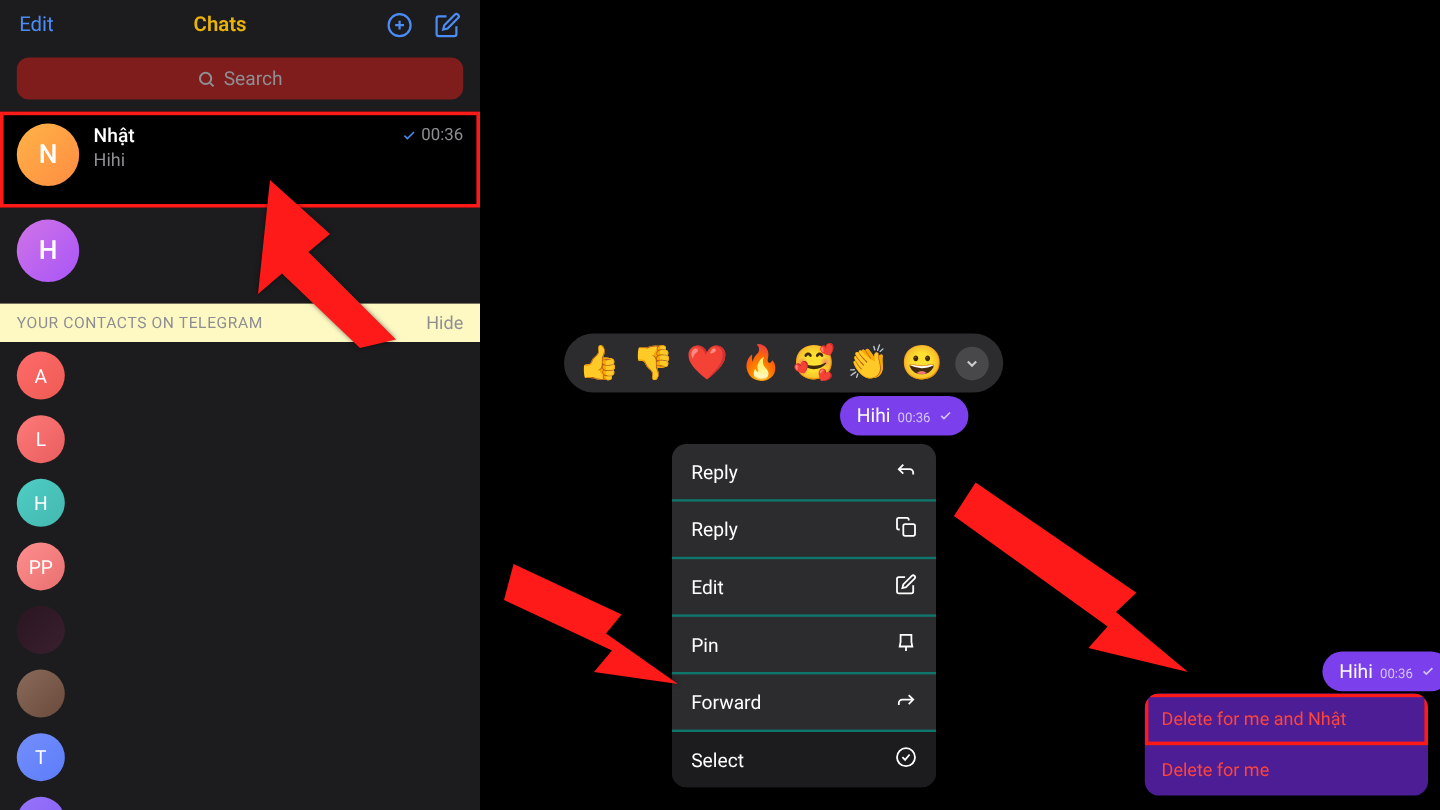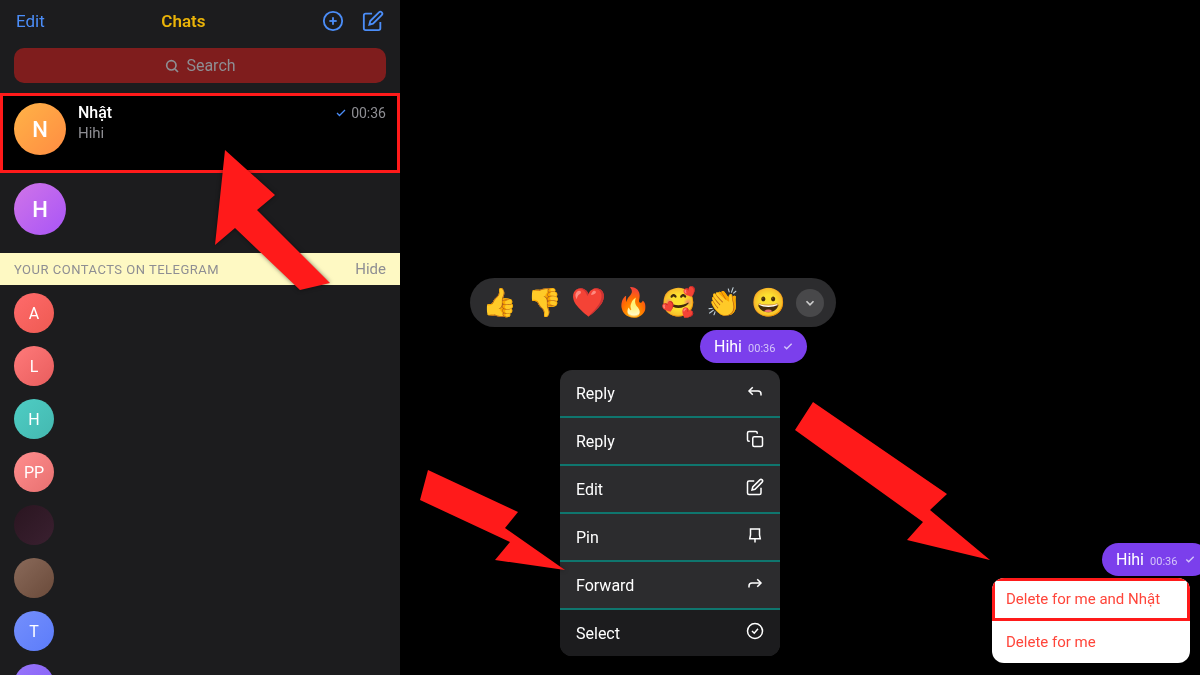"Delete for me and Nhật" .delete-menu { background: #ffffff -> #4c1d95; width: 198px -> 236px }
